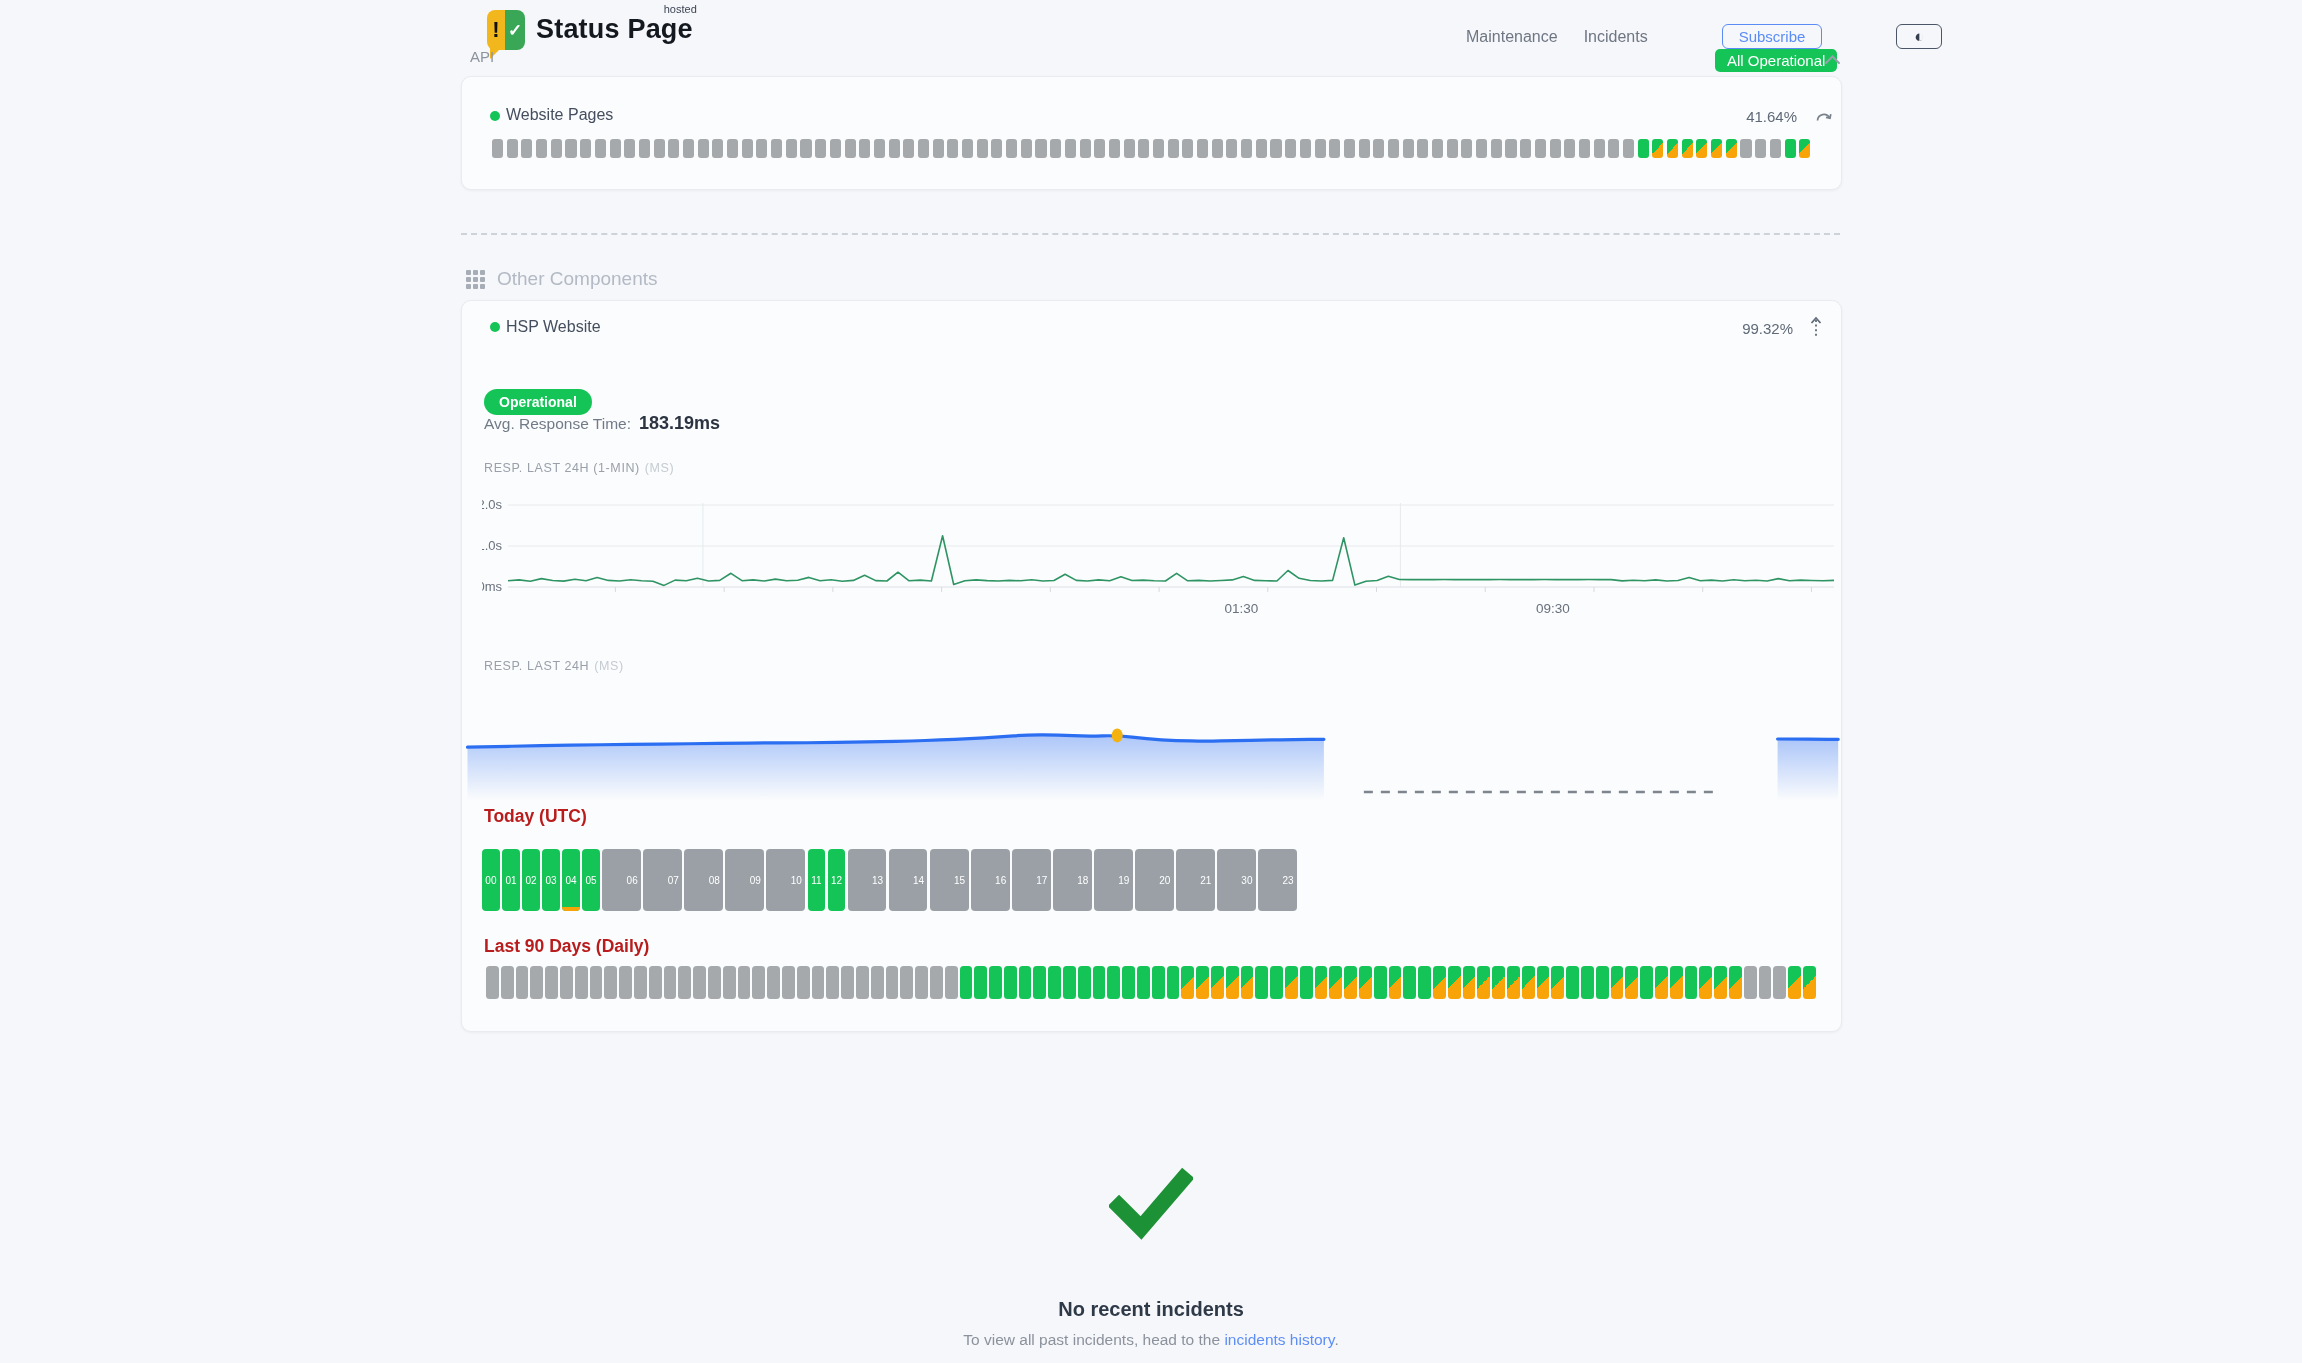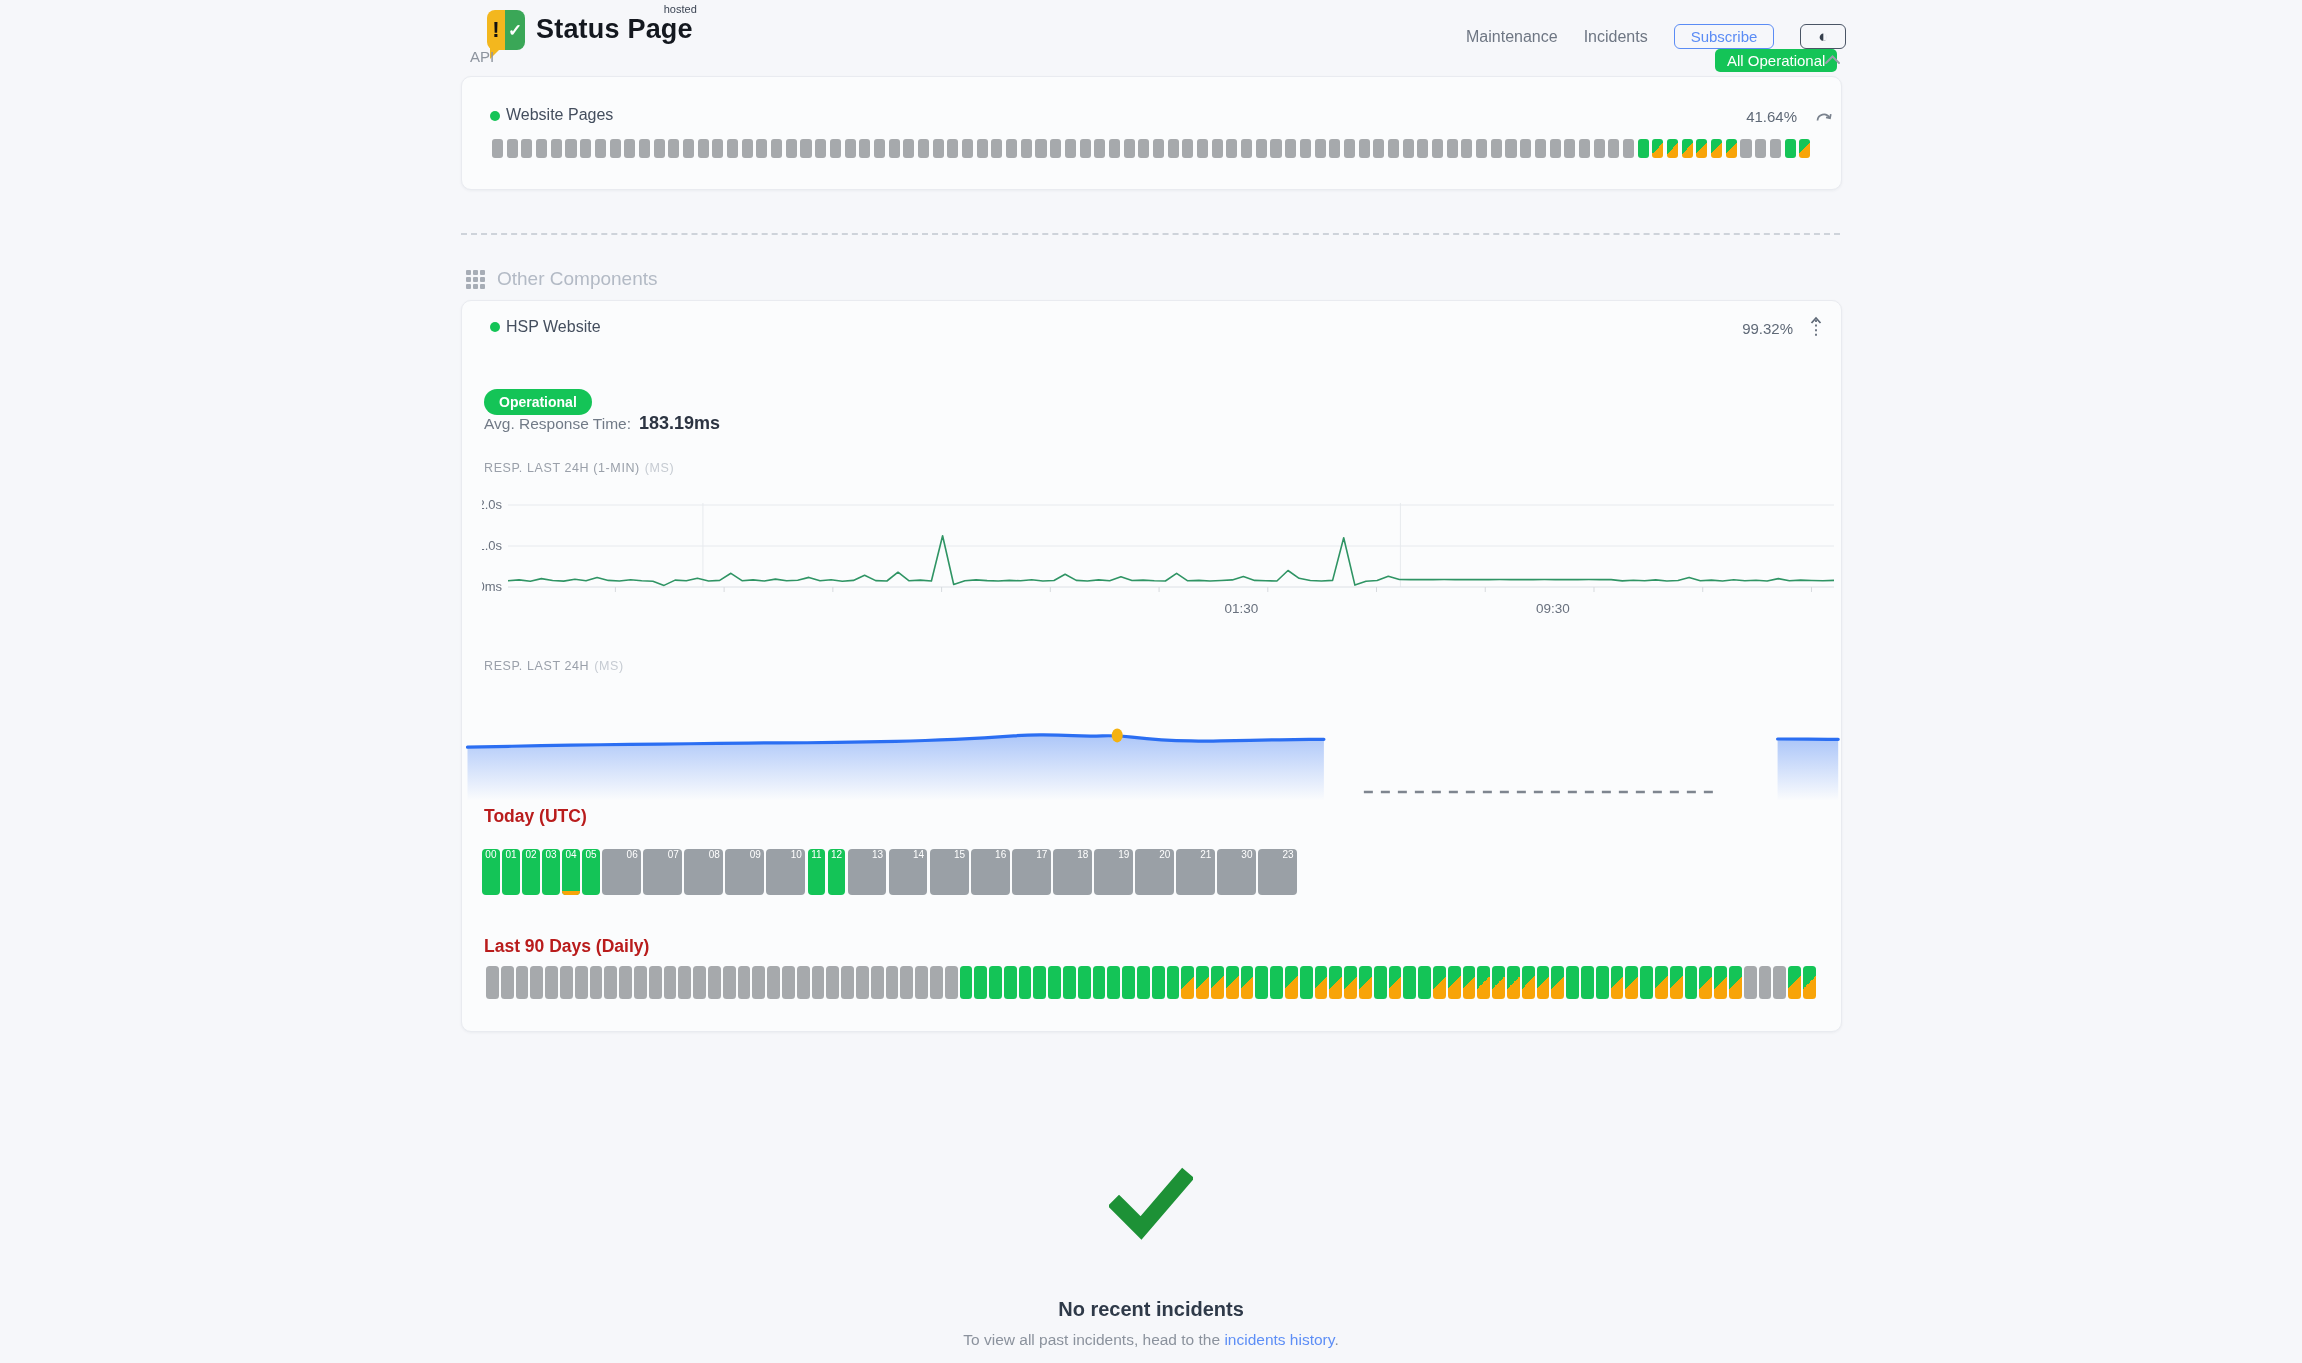"Subscribe" .btn { margin-left: none -> 48px }
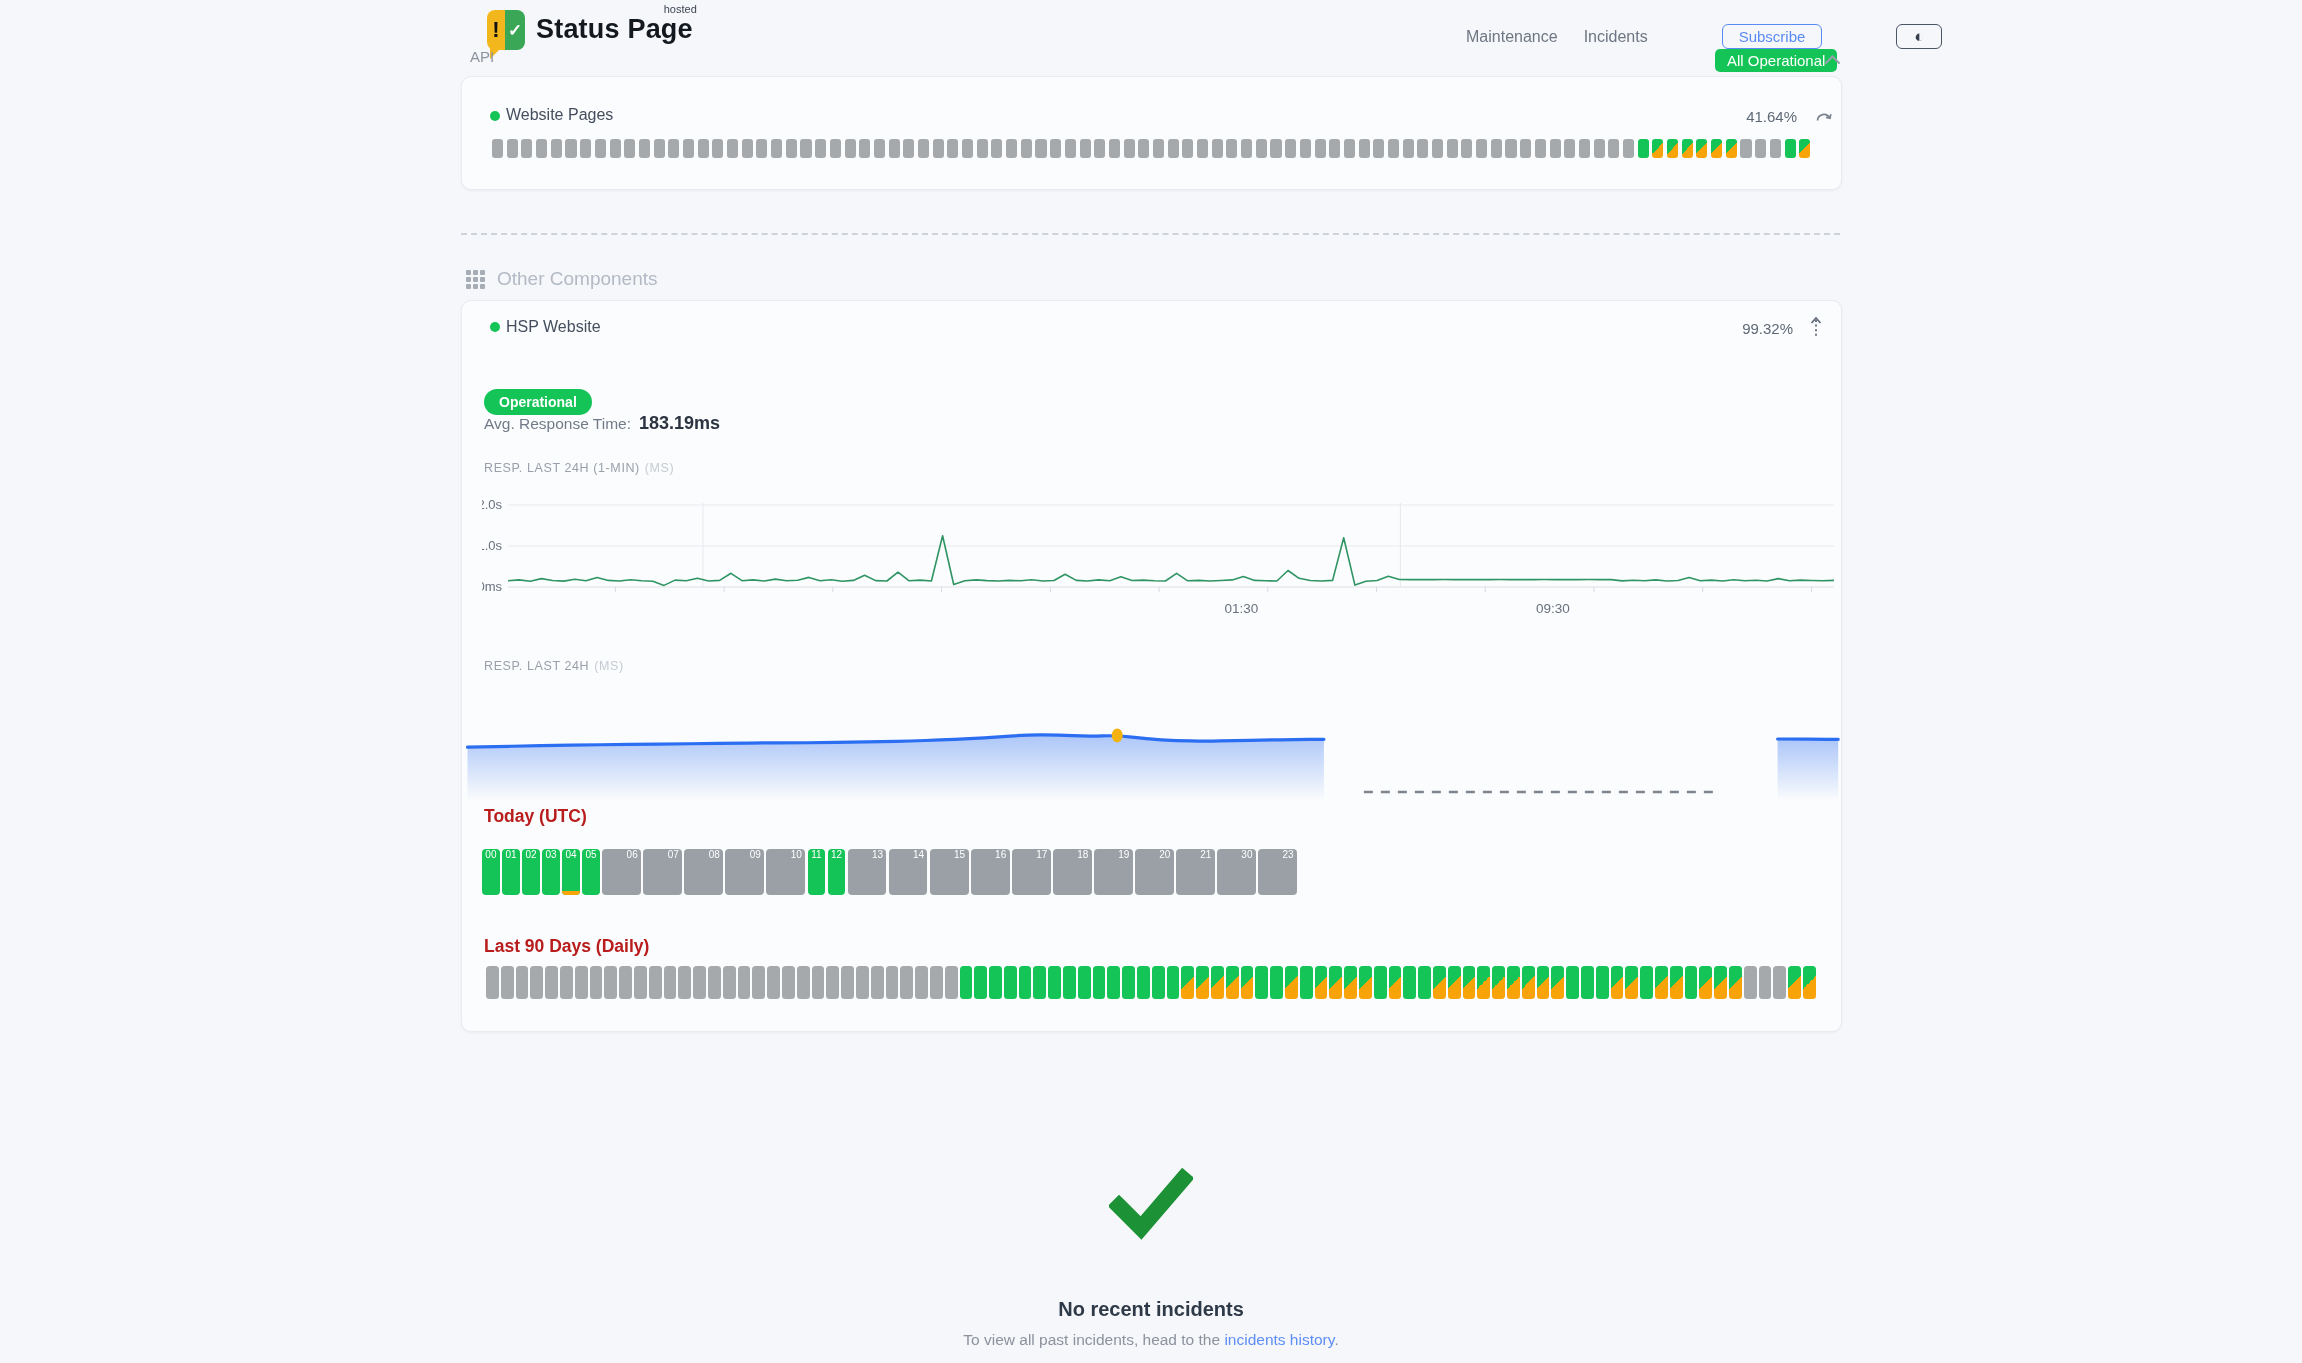"00" .hour { align-items: none -> center; height: 46px -> 62px }
